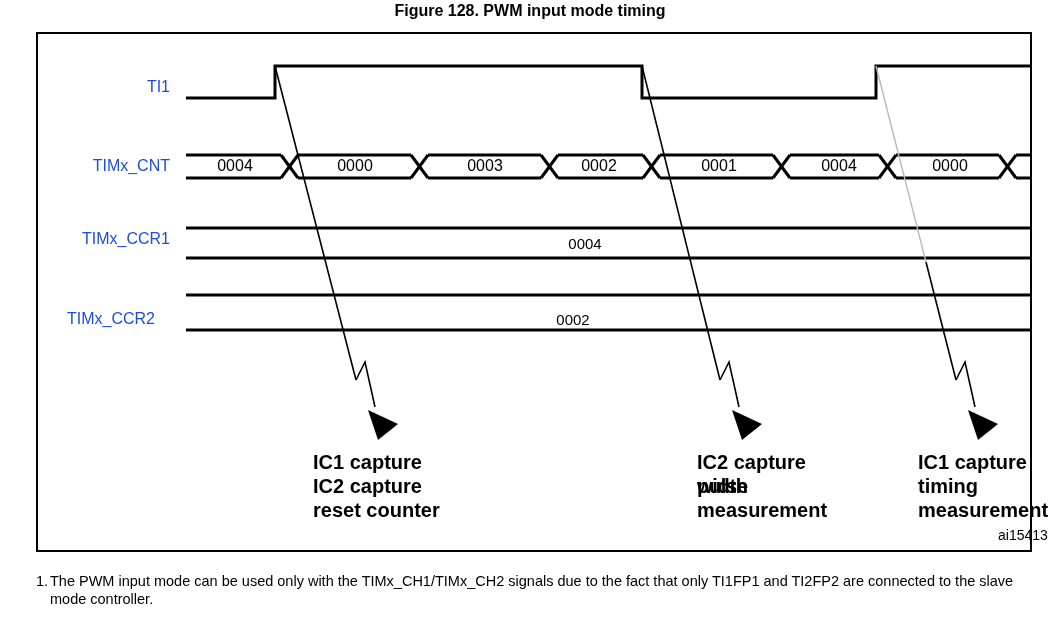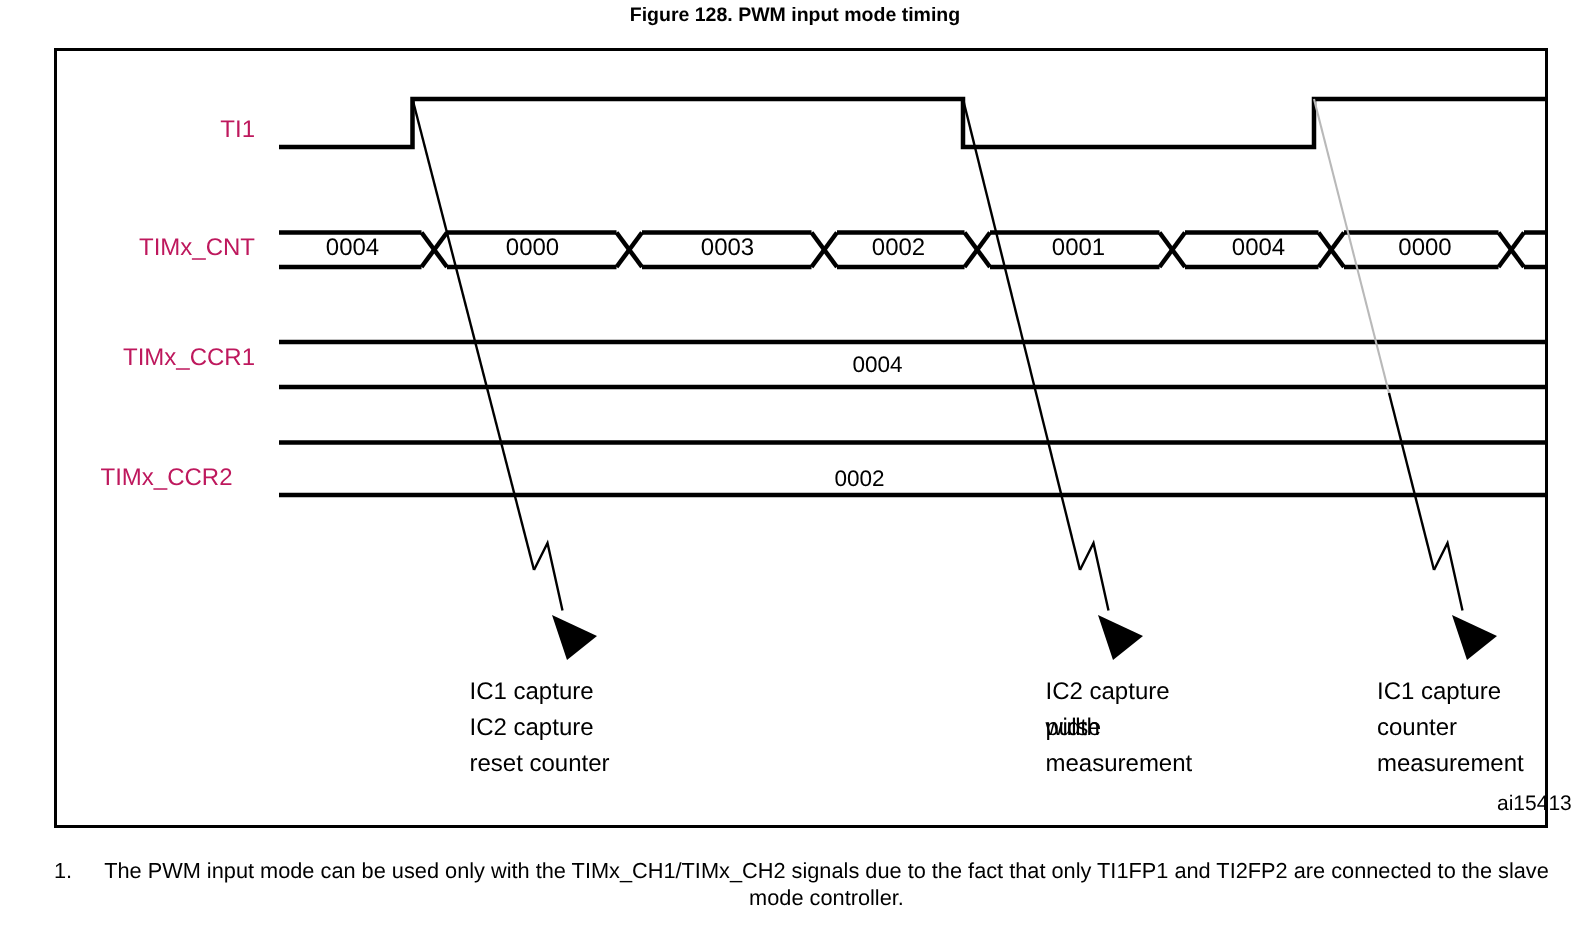"Figure 128. PWM input mode" .fig-title { font-size: 13px -> 16px }
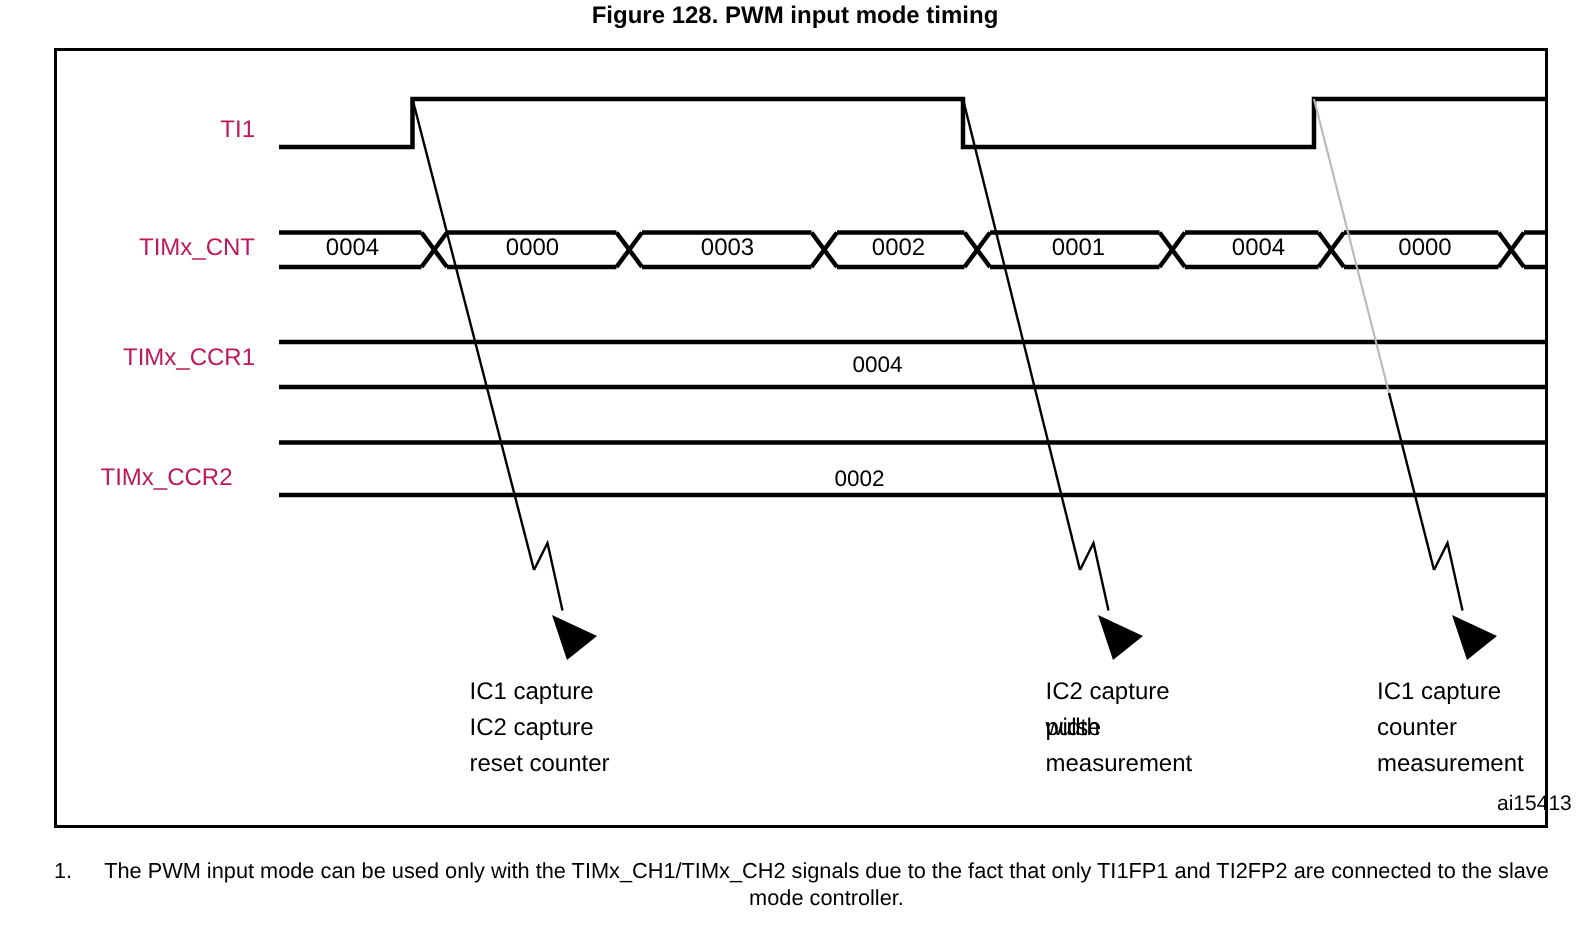"TI1" .sig-label { color: #be185d -> #1d4ed8 }
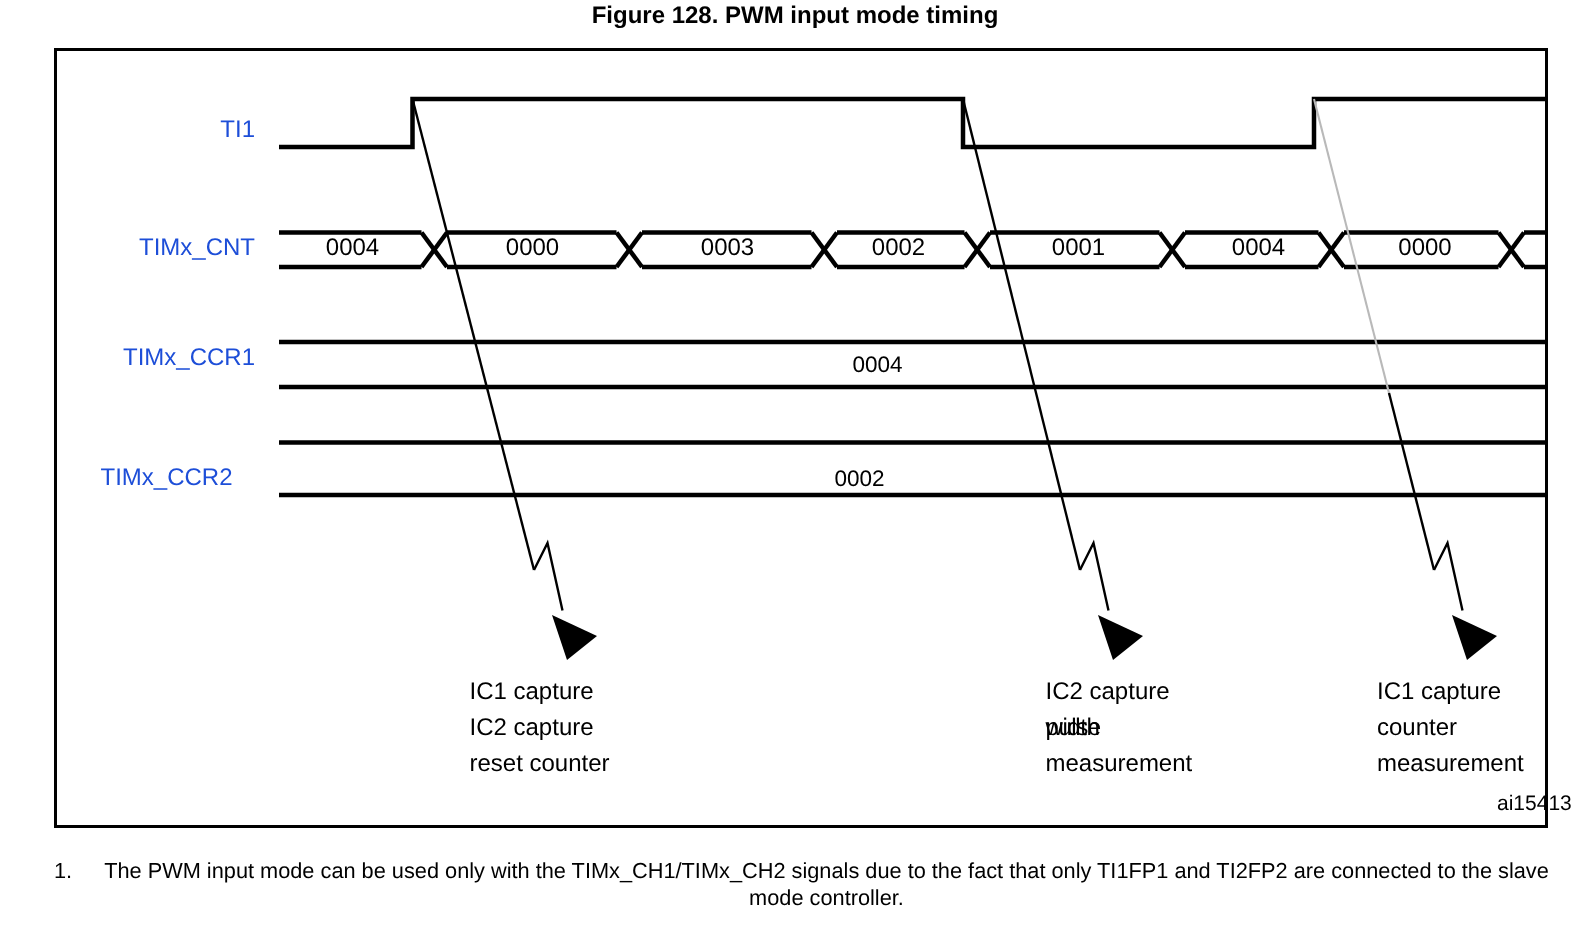"IC1 capture" .annot { font-size: 16px -> 20px; font-weight: none -> bold }
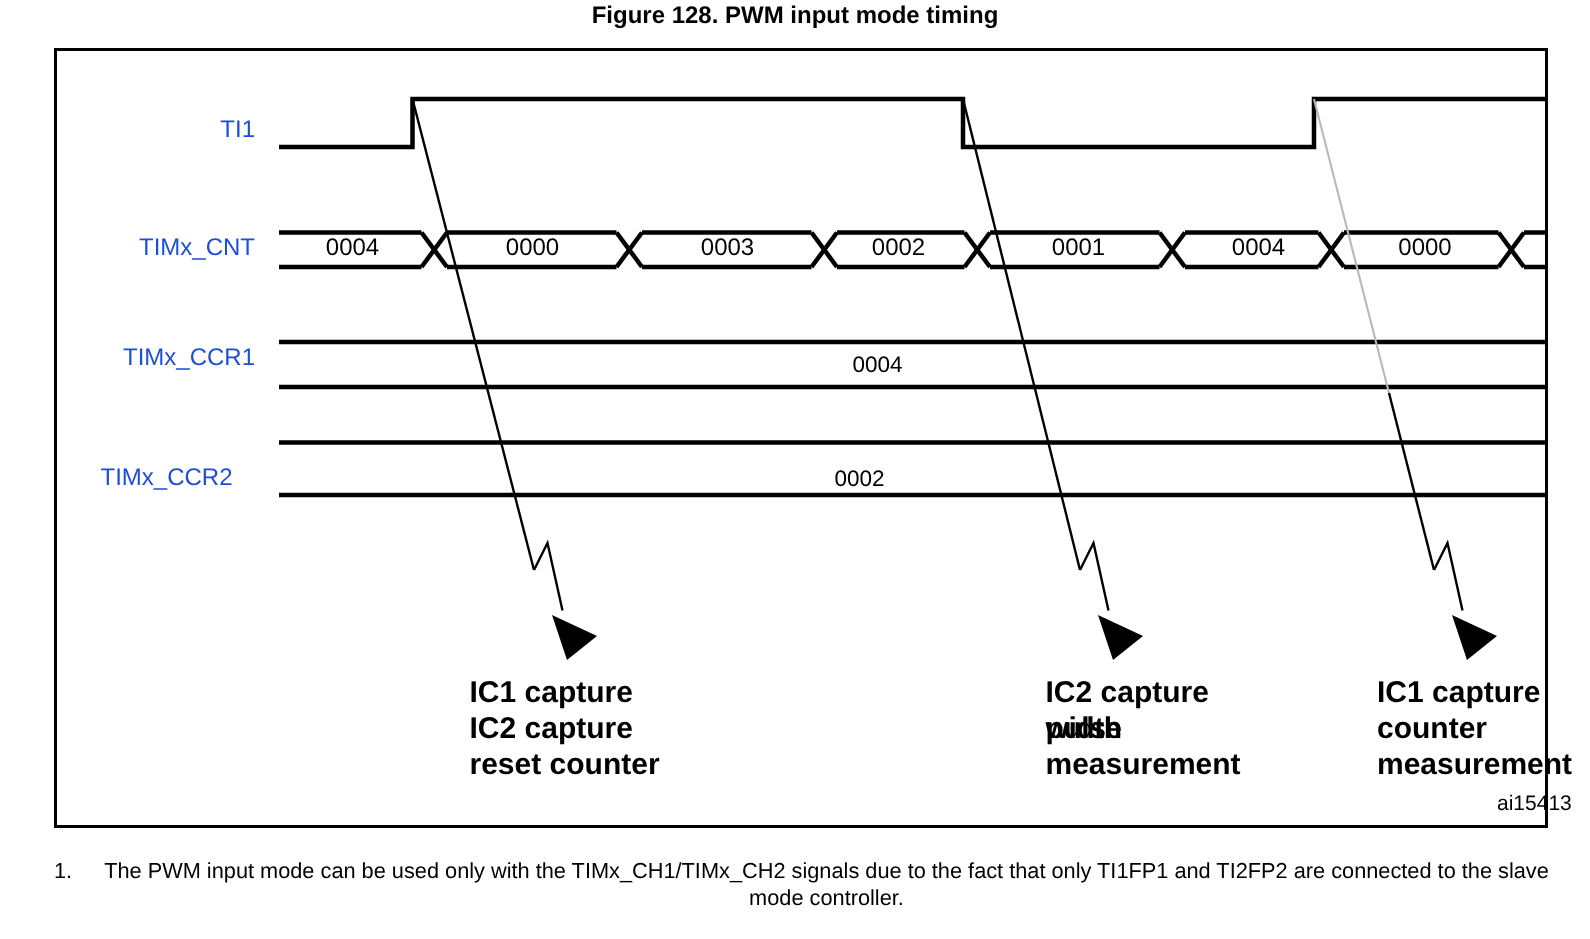"counter" div { text: counter -> timing }
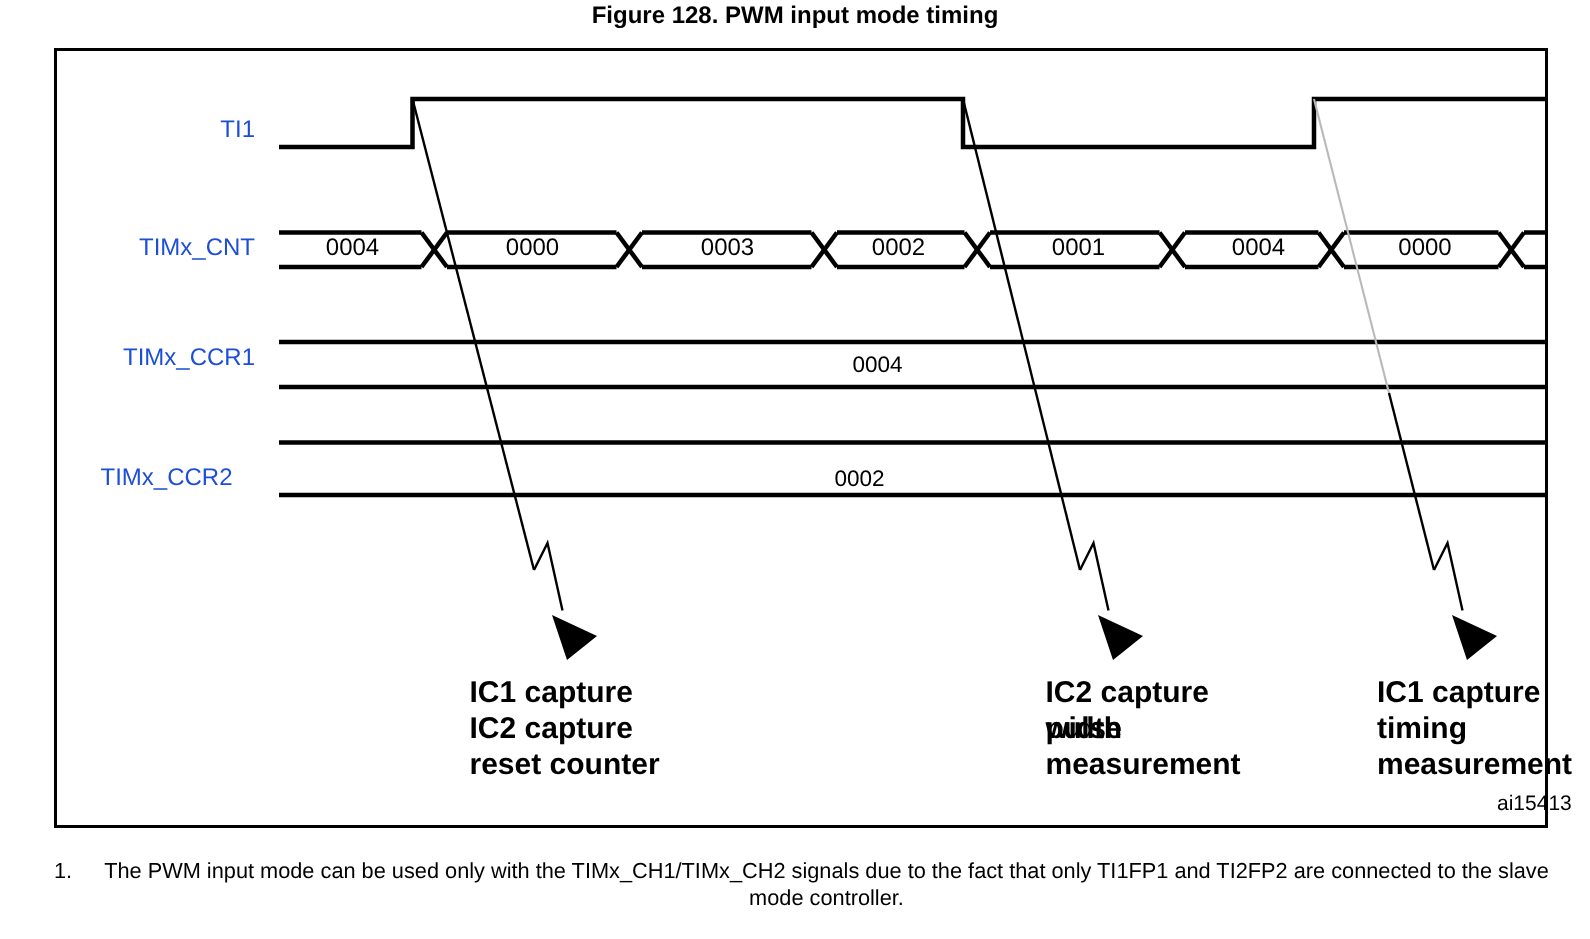"The PWM input mode can" .footnote .fn-body { margin-left: 30px -> 14px; text-align: center -> none }
